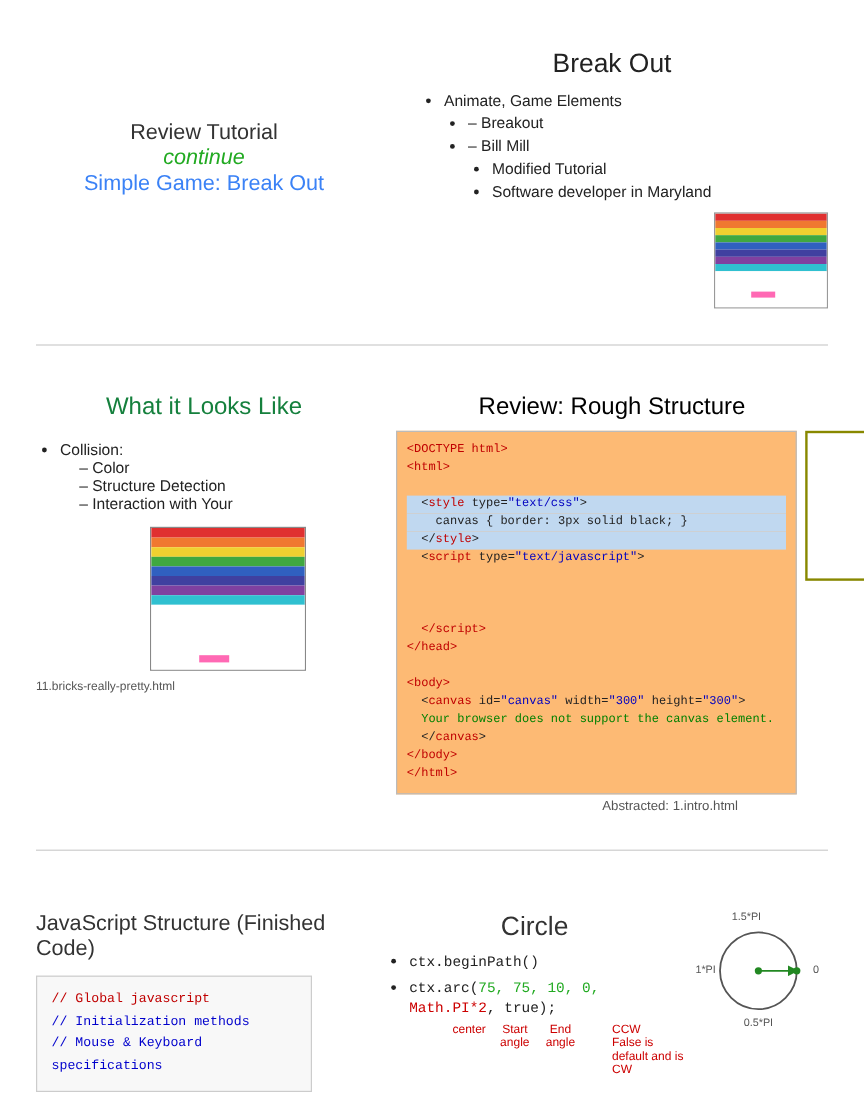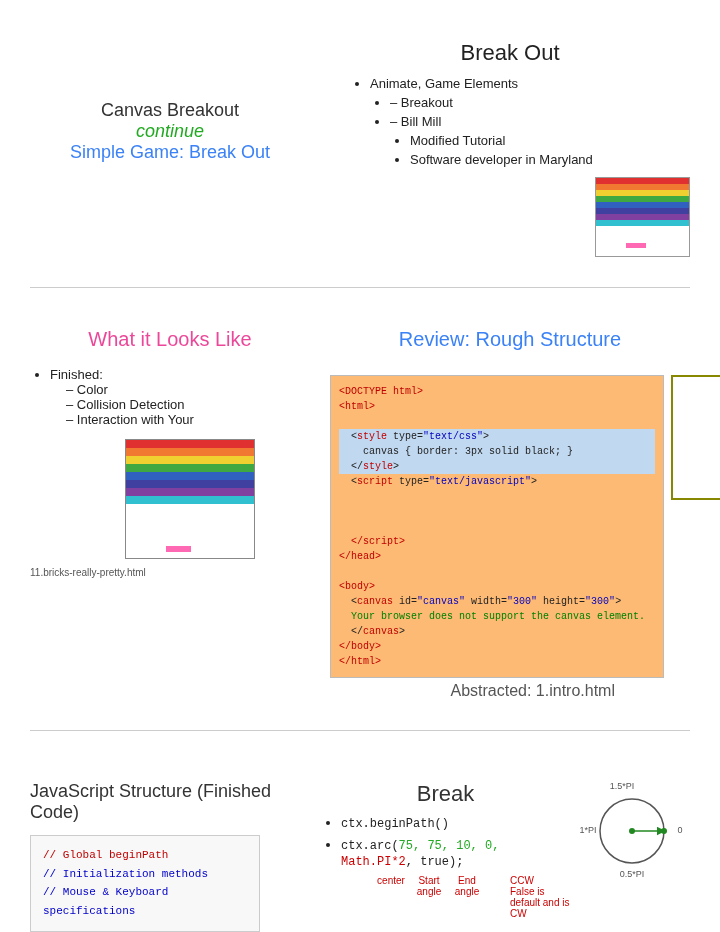"Canvas Breakout" div.canvas-tutorial { text: Canvas Breakout -> Review Tutorial }
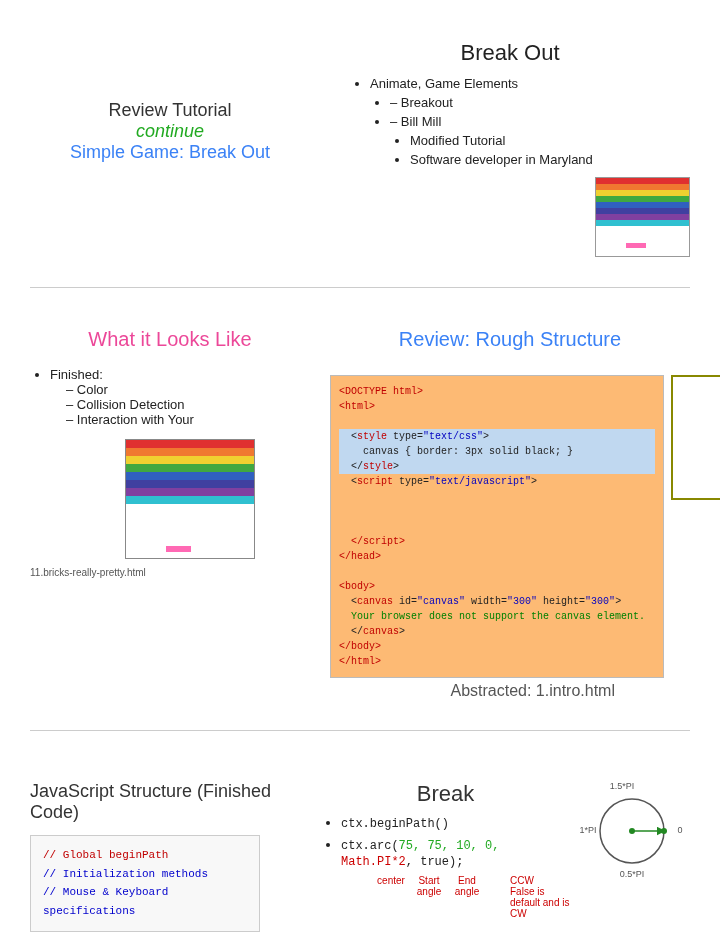"What it Looks Like" .what-it-looks-like { color: #ec4899 -> #15803d }
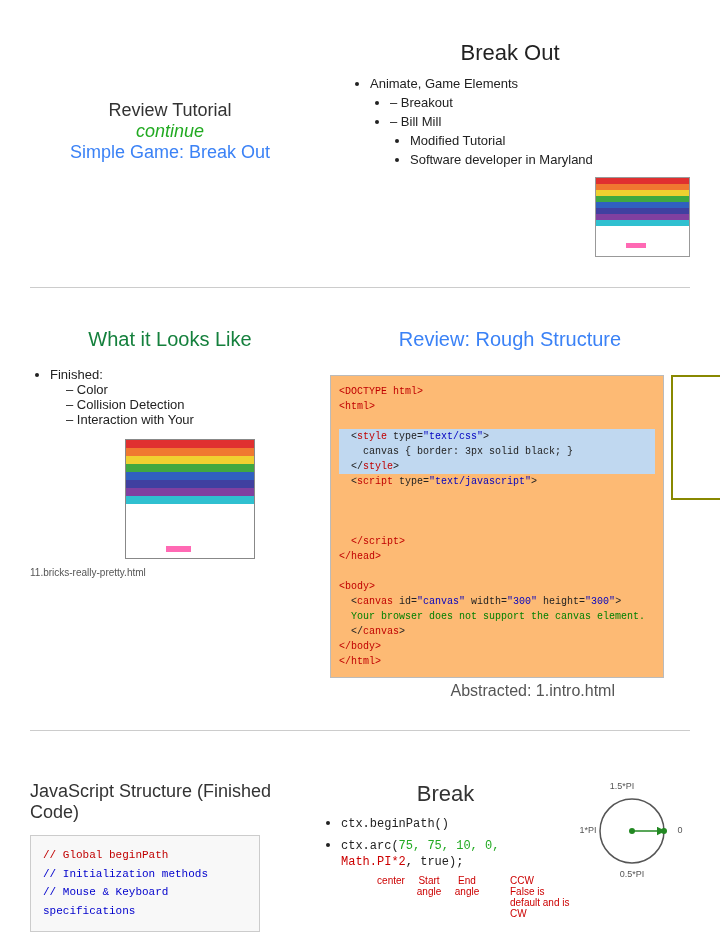"Review: Rough Structure" .review-title { color: #3b82f6 -> #000000; margin-bottom: 24px -> 8px }
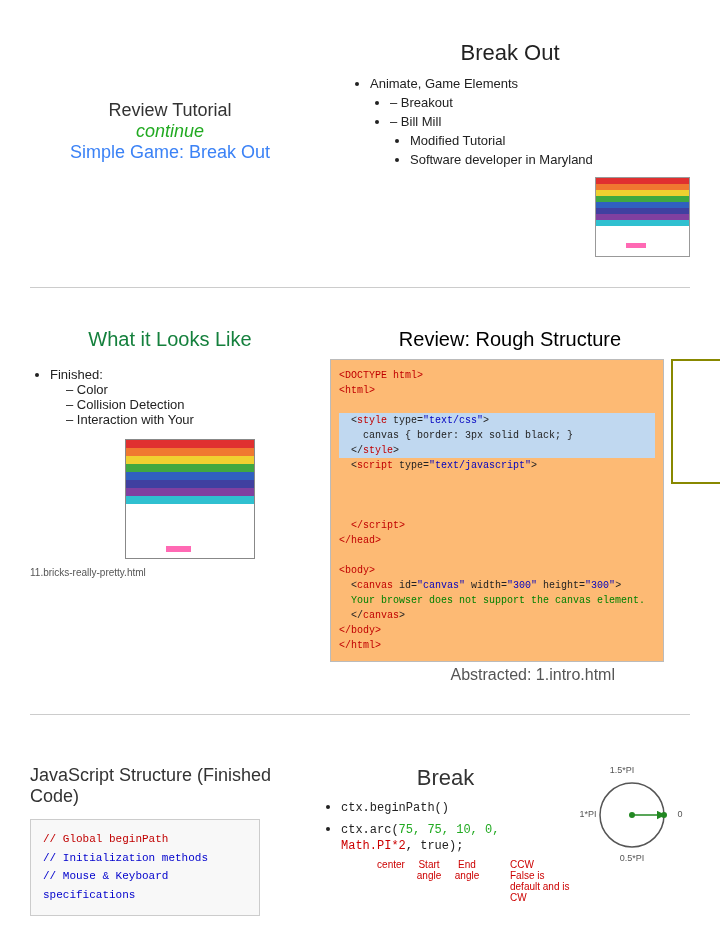"Finished:" span { text: Finished -> Collision }
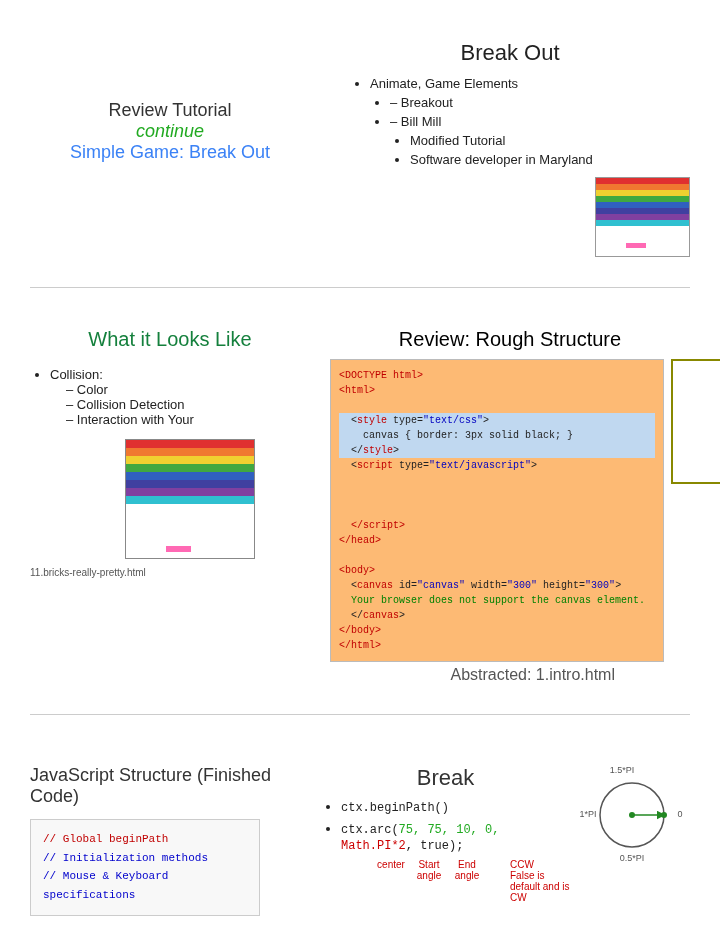"Collision Detection" li { text: Collision -> Structure }
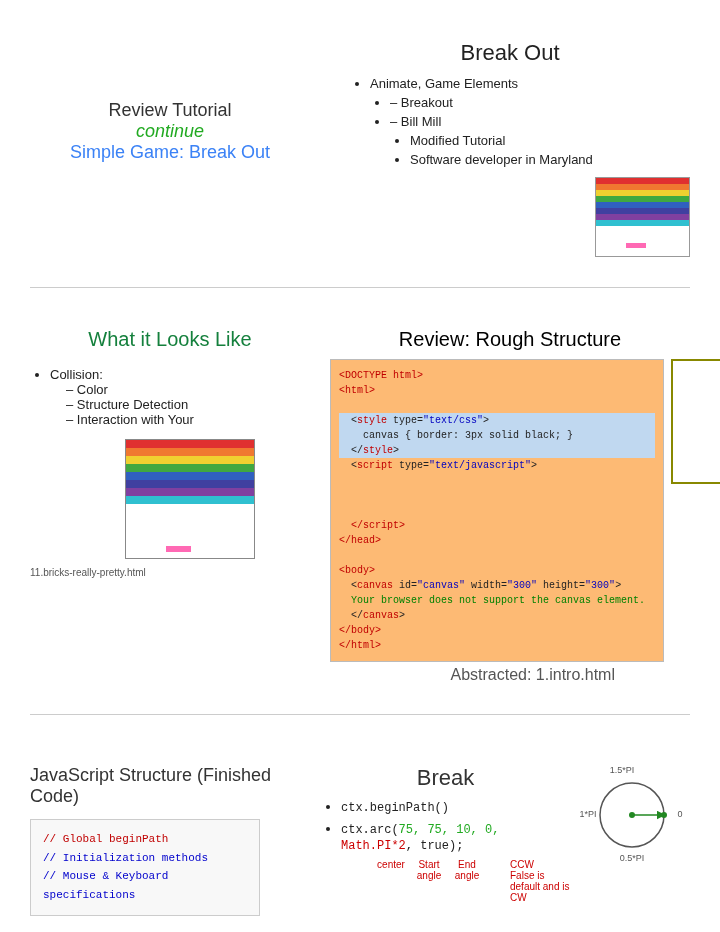"Abstracted: 1.intro.html" .abstracted-note { font-size: 16px -> 11px }
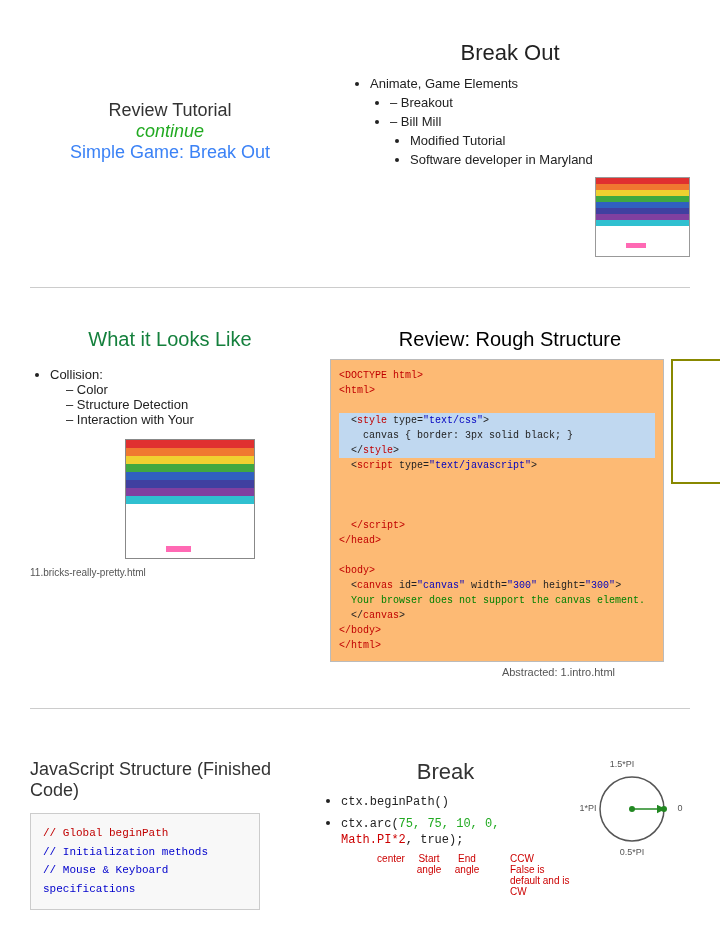"Break" div.circle-title { text: Break -> Circle }
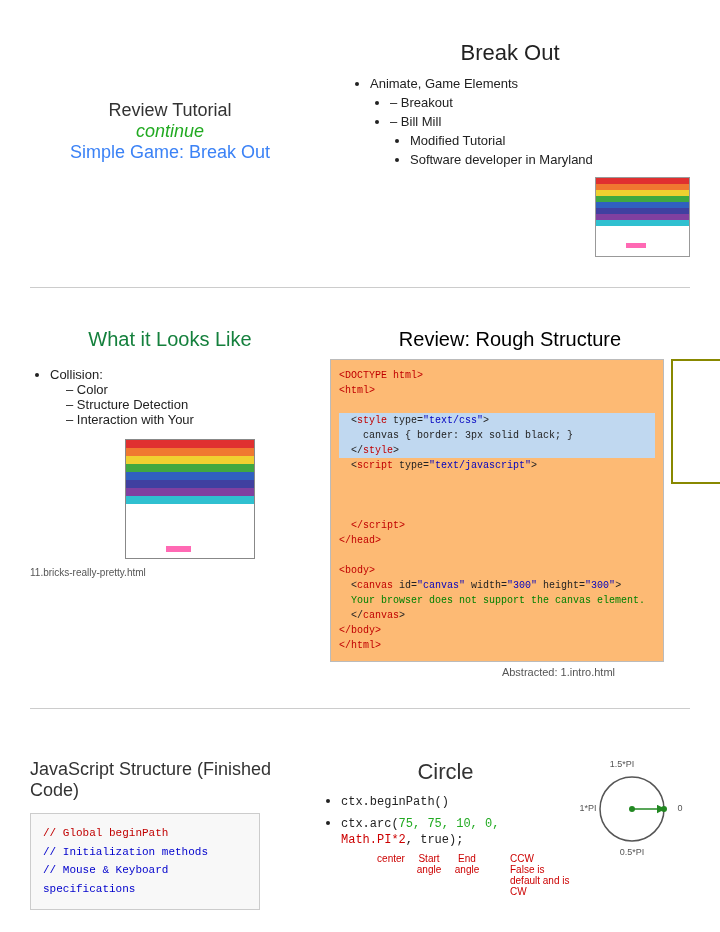"// Global beginPath" span.code-line { text: beginPath -> javascript }
